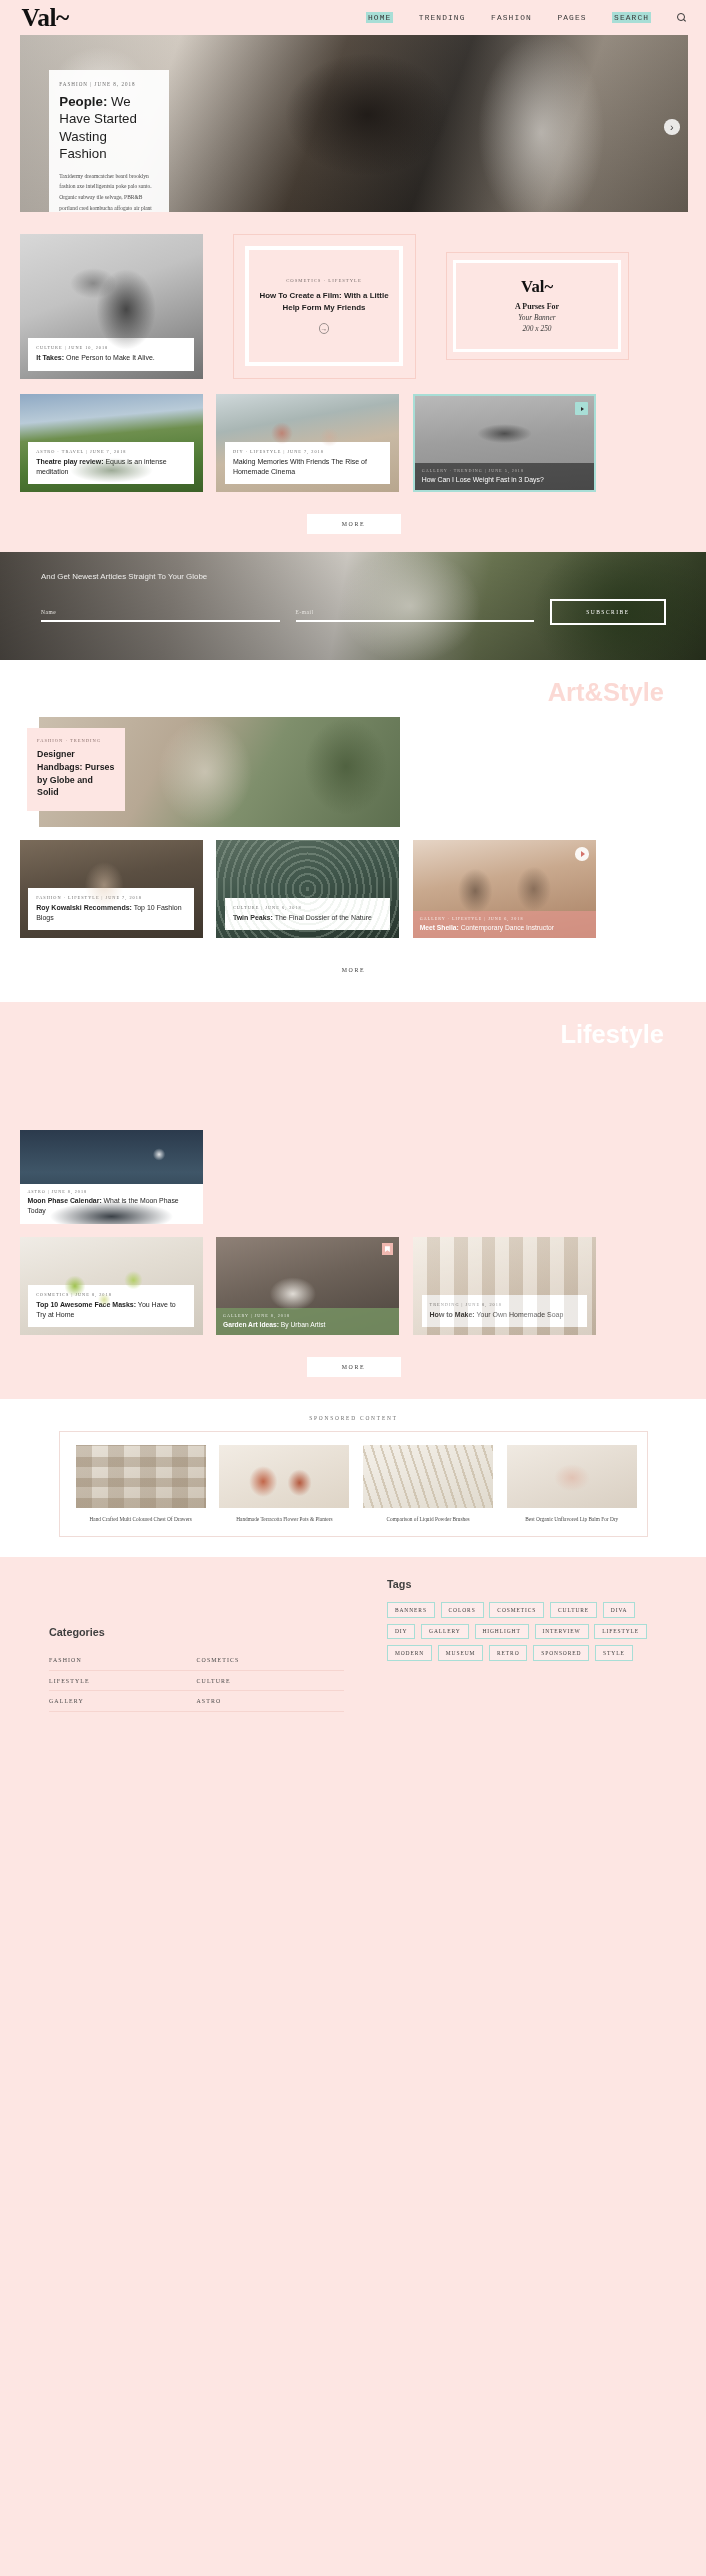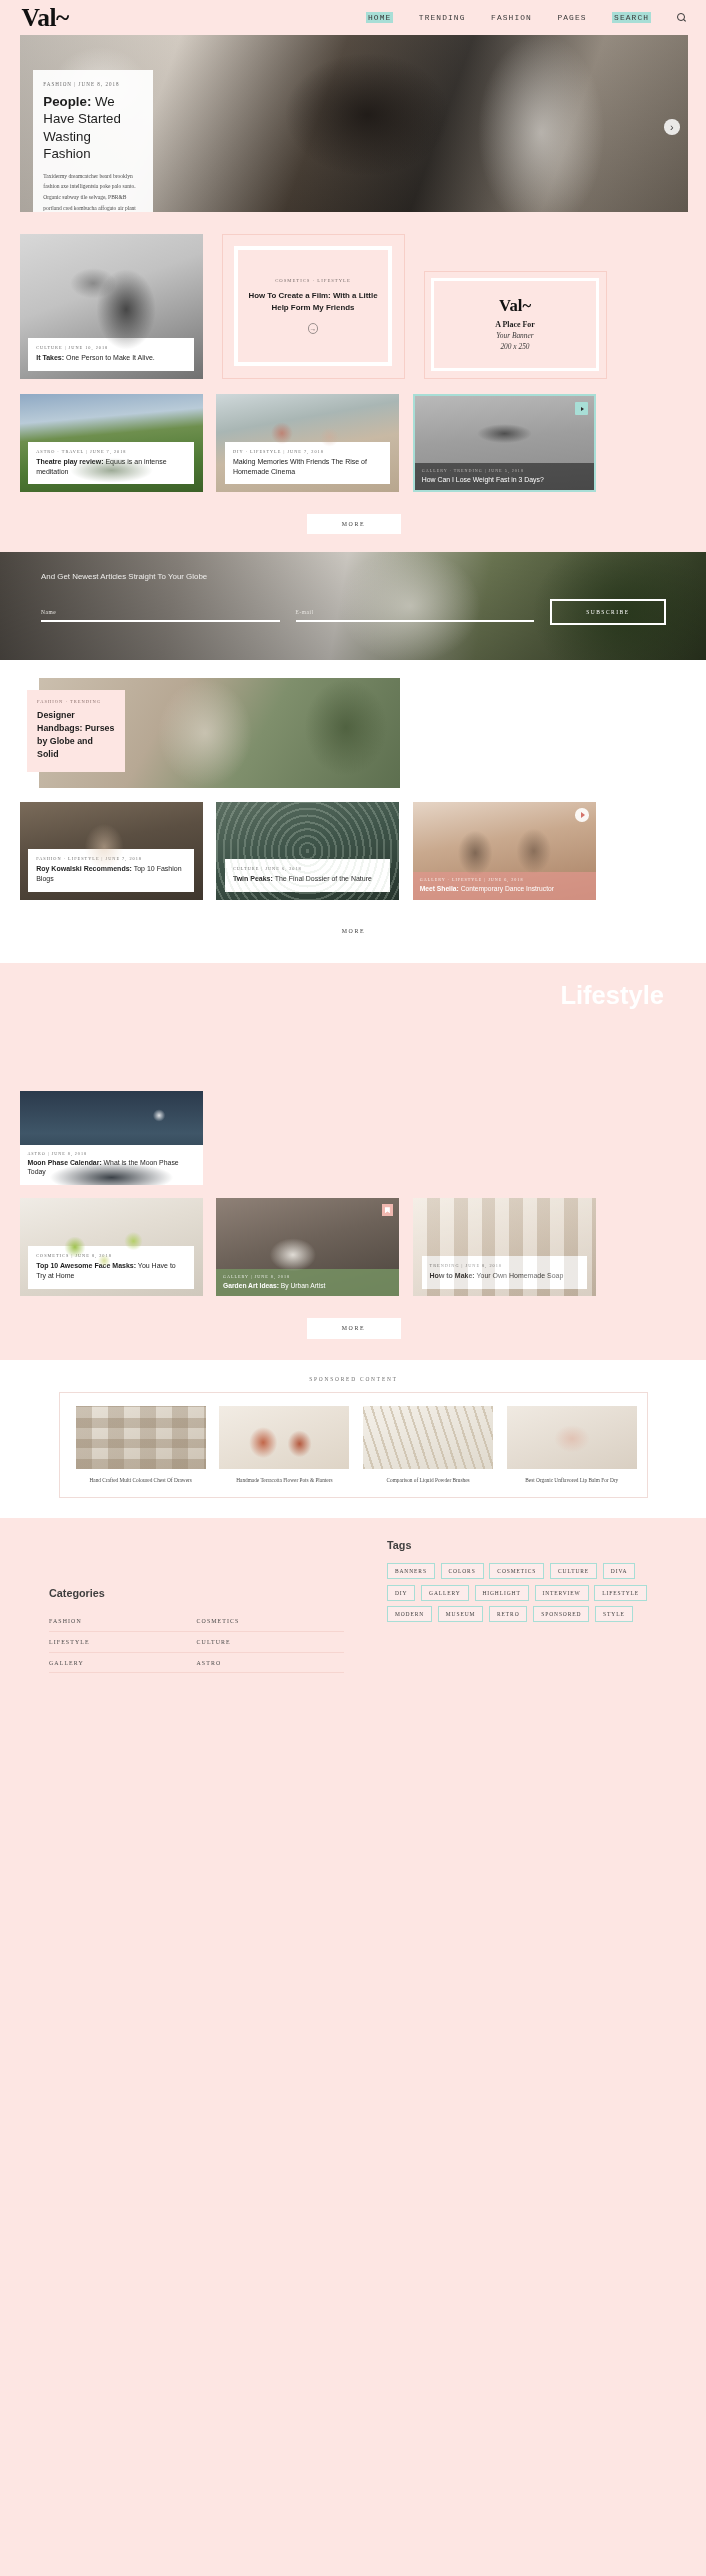"People: We Have Started Wasting" .hero-card { left: 13px -> 29px }
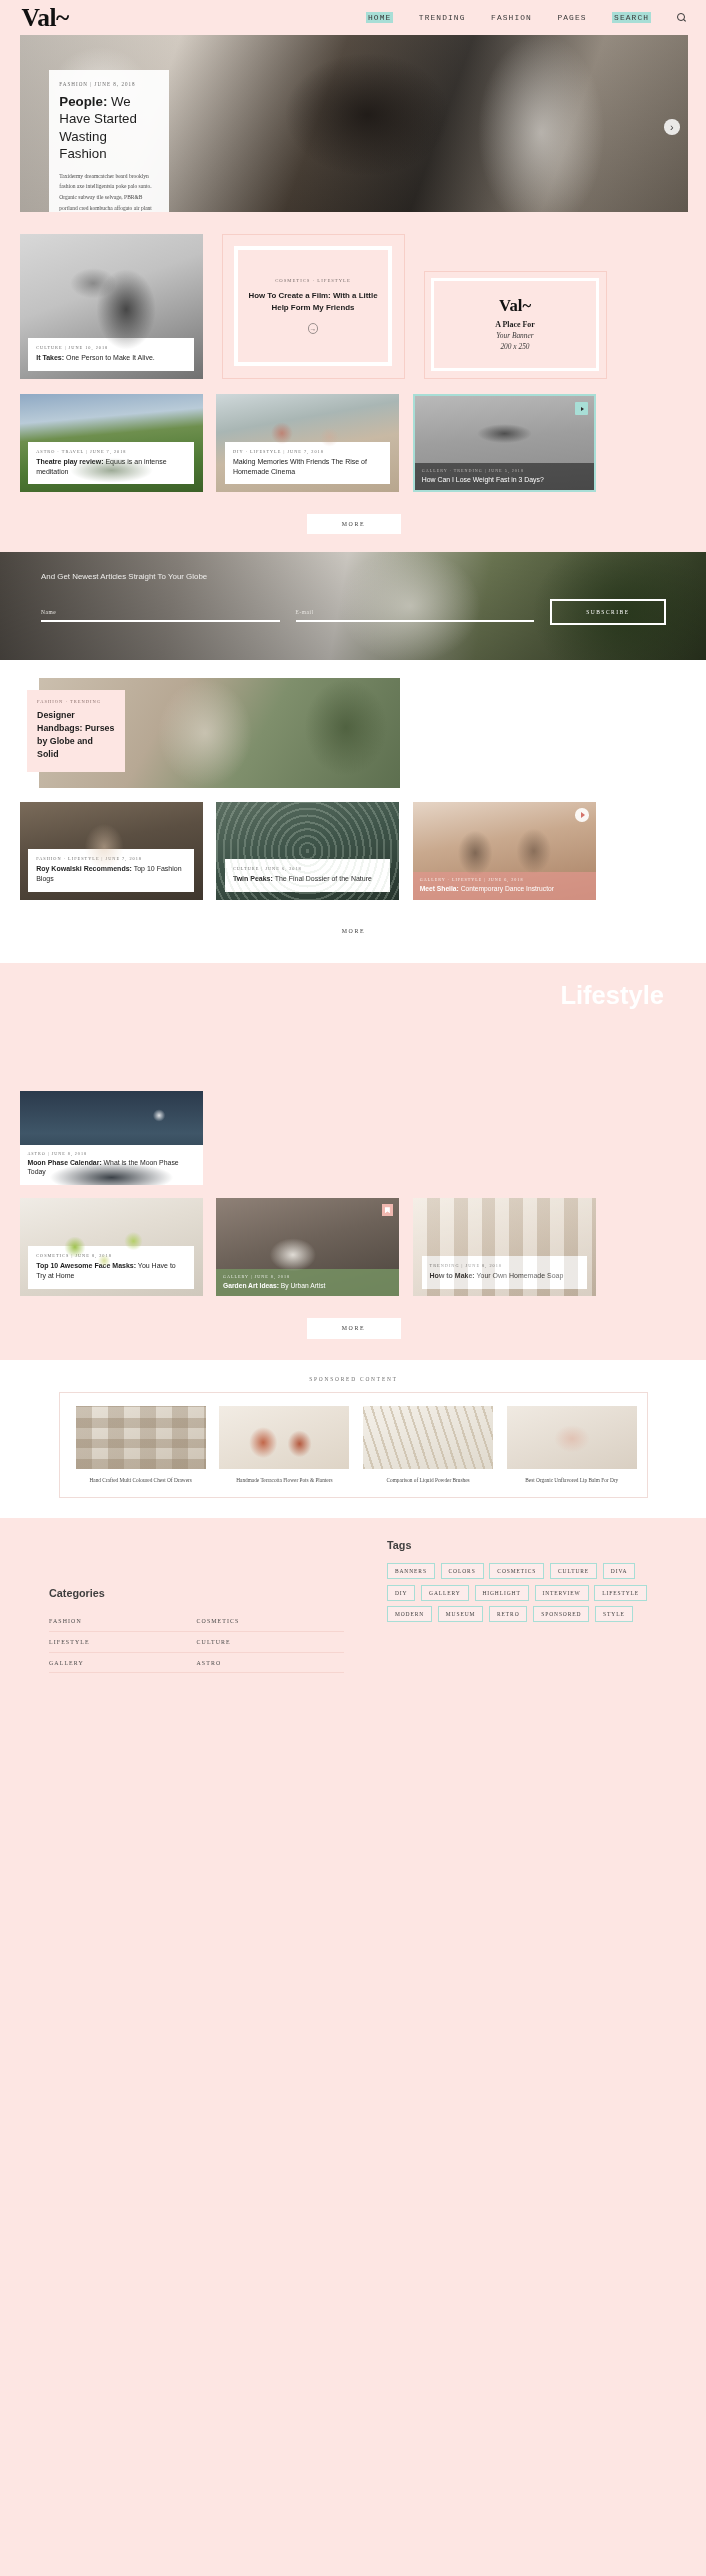"How To Create a Film:" .row3 { align-items: flex-end -> none; gap: 19px -> 30px }
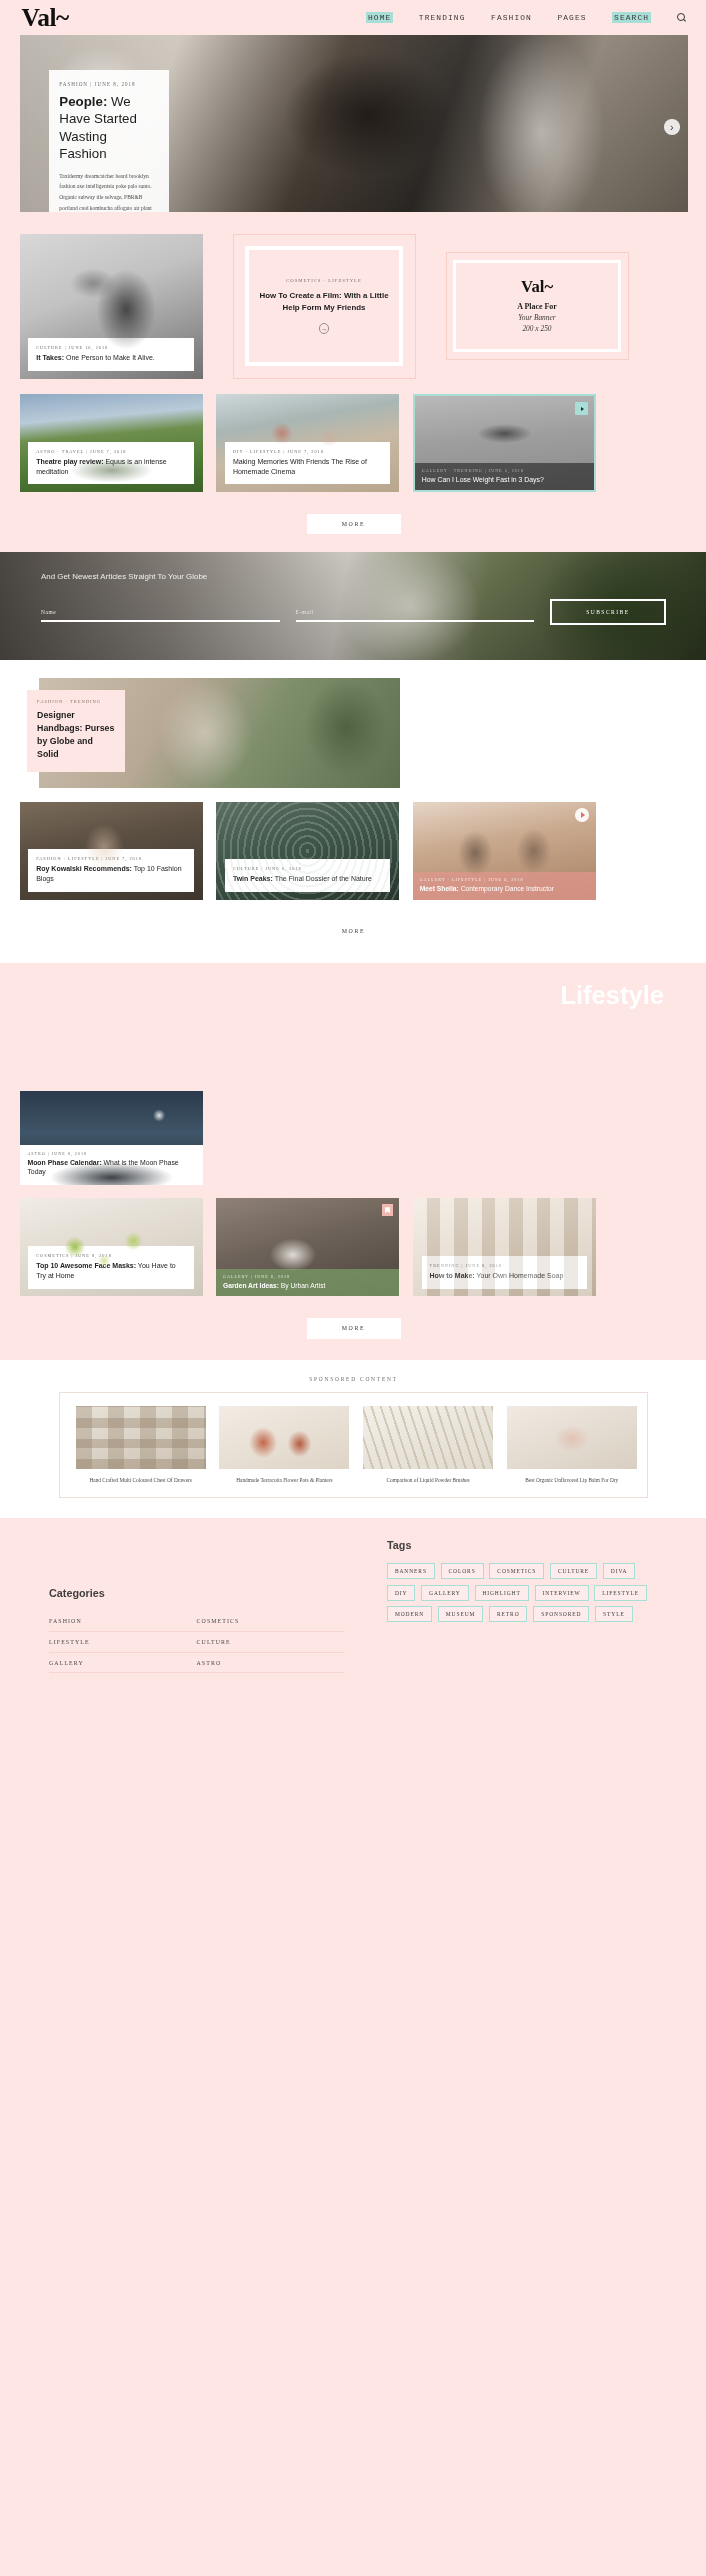"A Place For" div.banner-l1 { text: Place -> Purses }
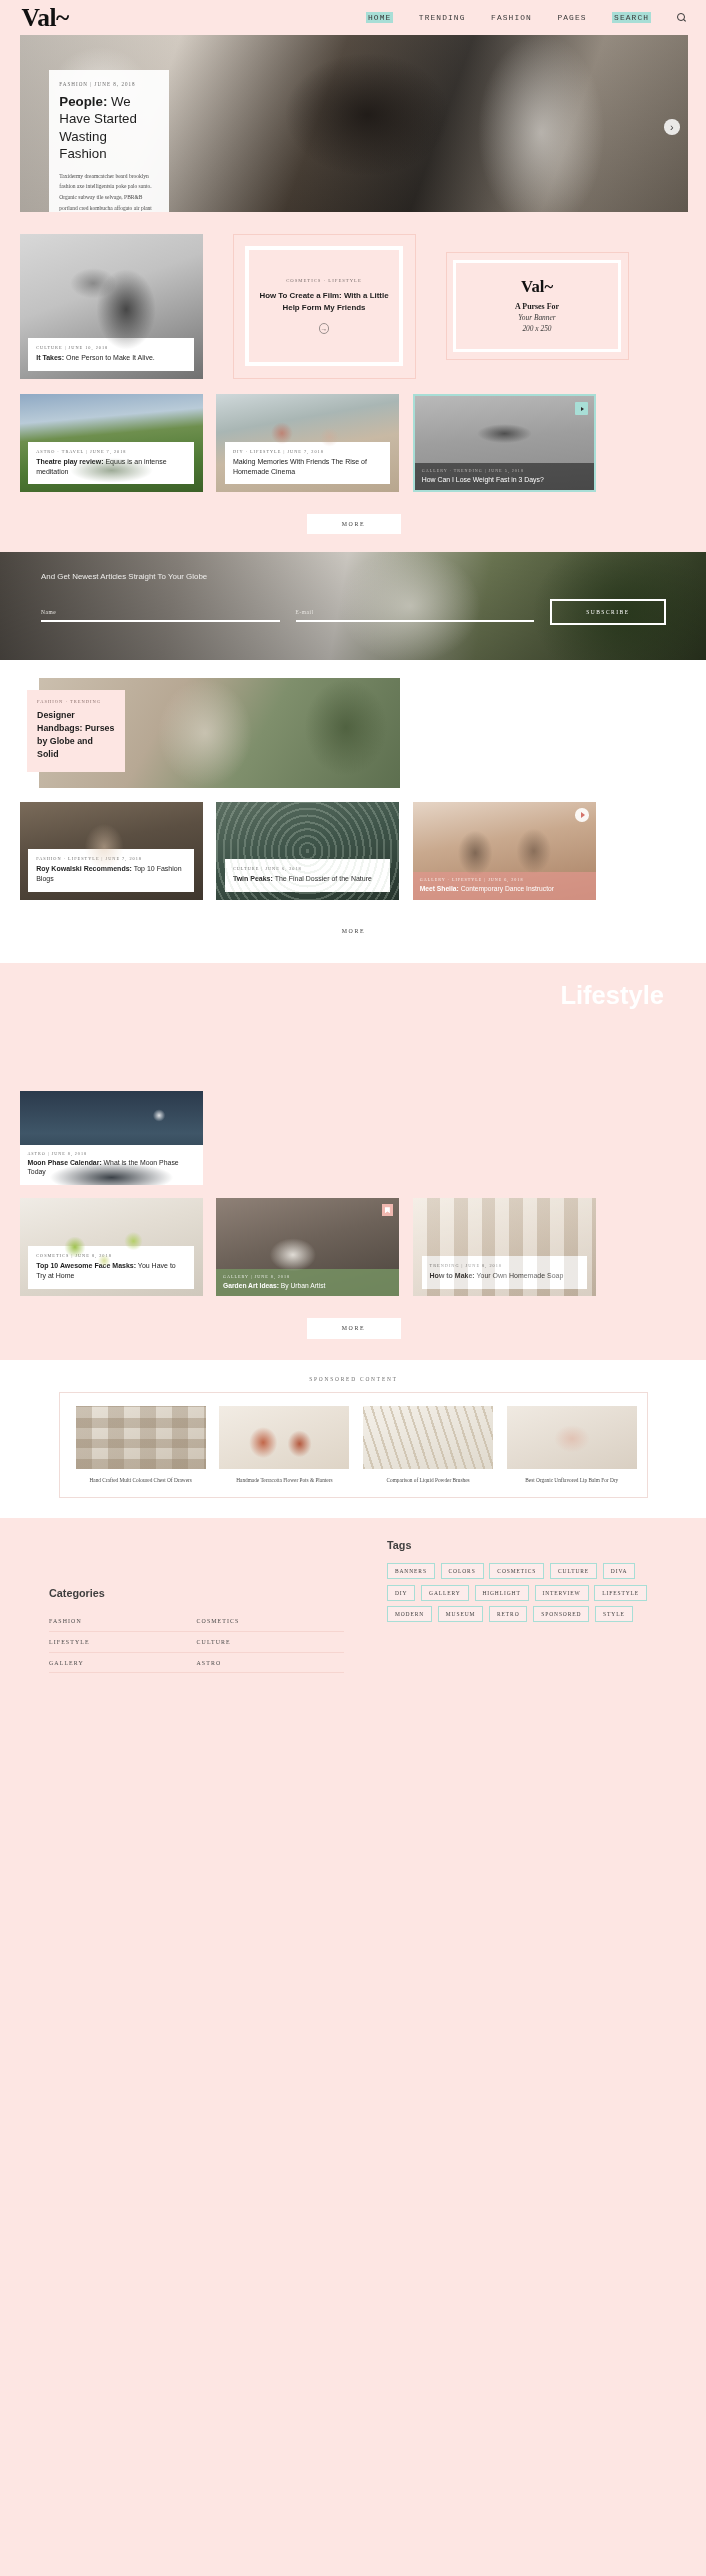"Art&Style" div.sec-title { html: none -> <div>Art&amp;Style</div> }
